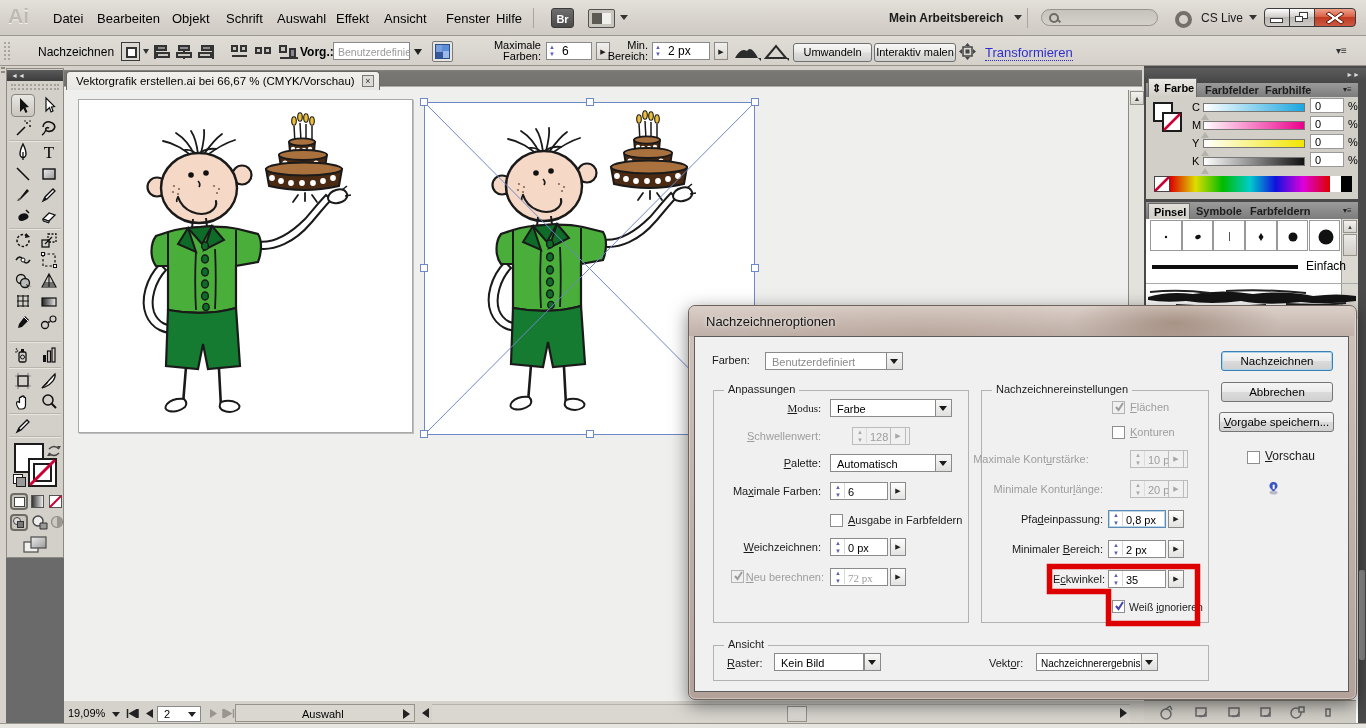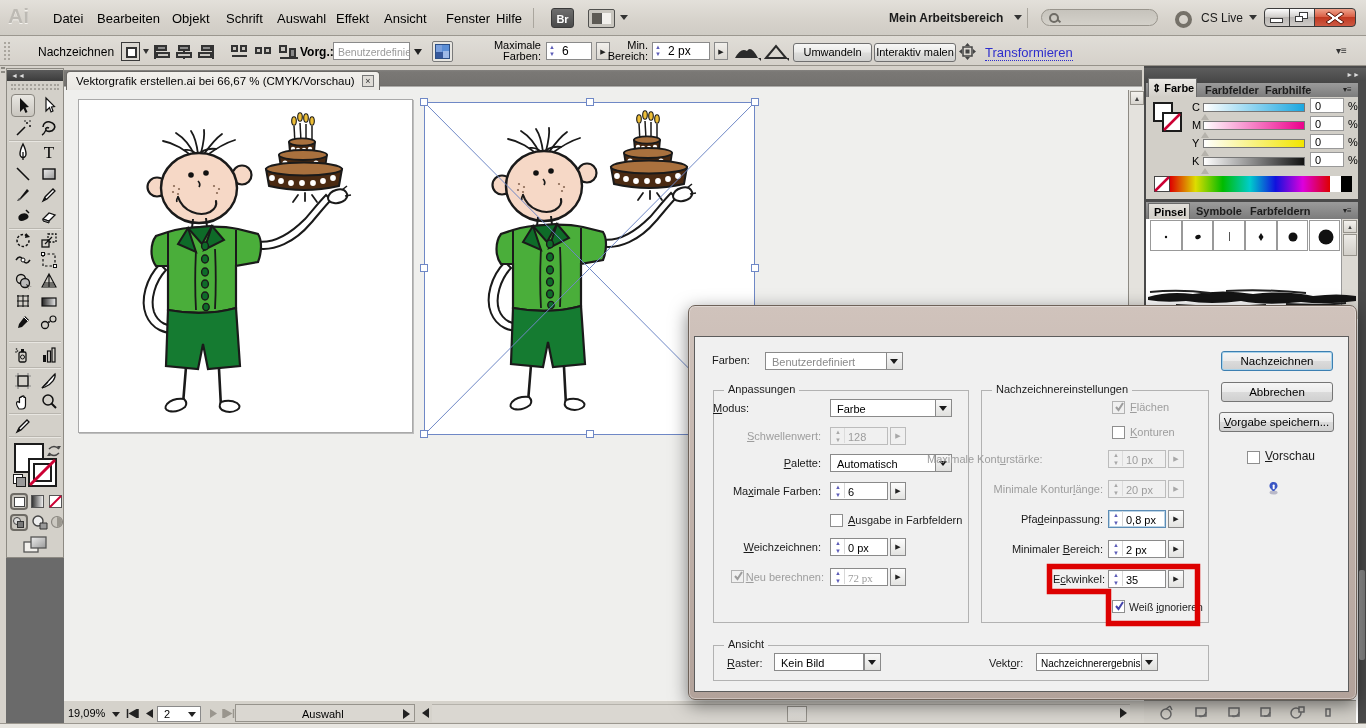"Einfach" div.a { html: none -> <div> <div></div> <div>Einfach</div> </div> }
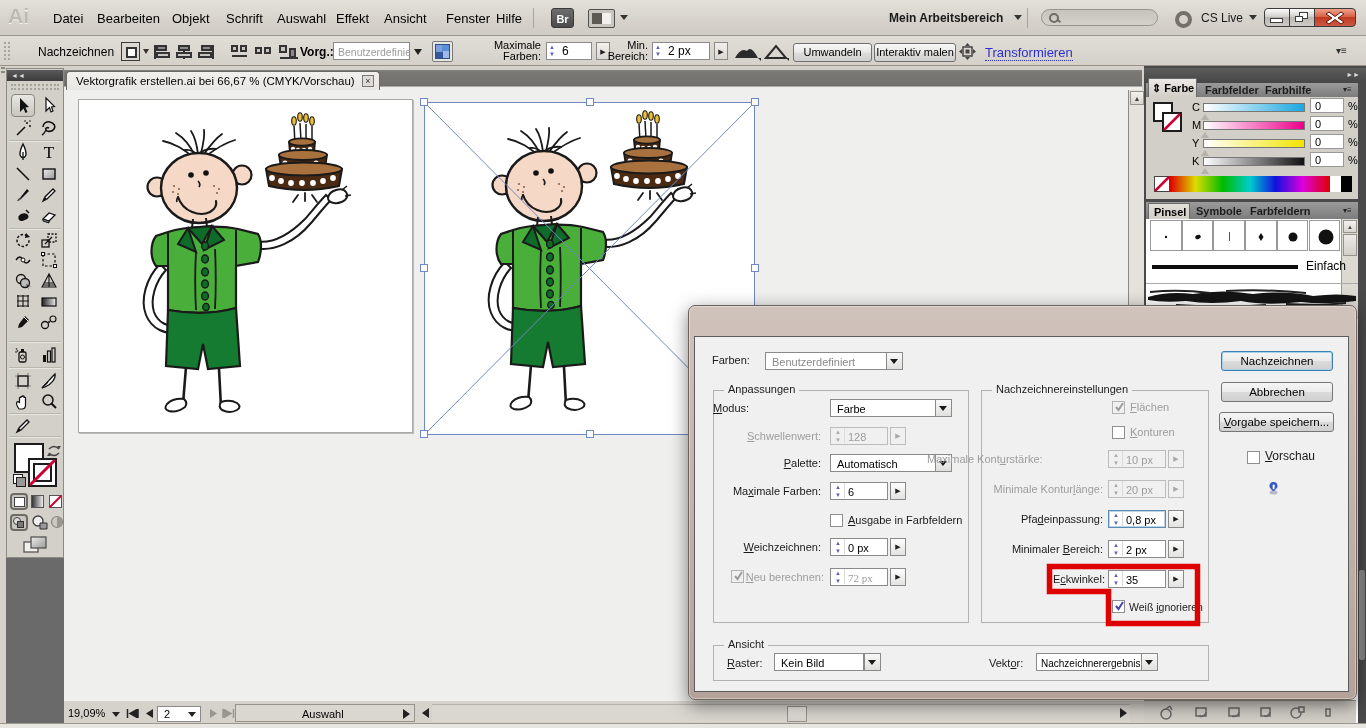"Nachzeichneroptionen" div.a { html: none -> <div> <div></div> <div>Nachzeichneroptionen</div> </div> }
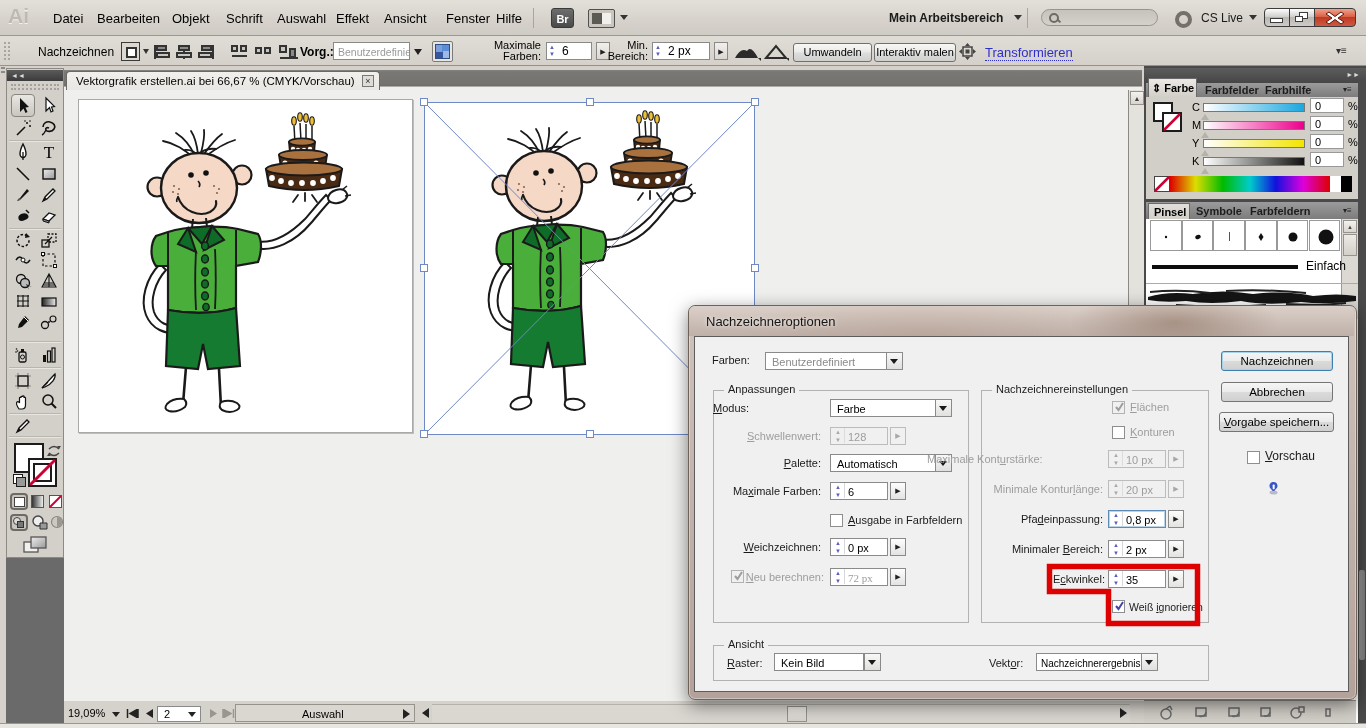"Modus:" div.dlbl { font-family: none -> Liberation Serif, serif; text-align: none -> right }
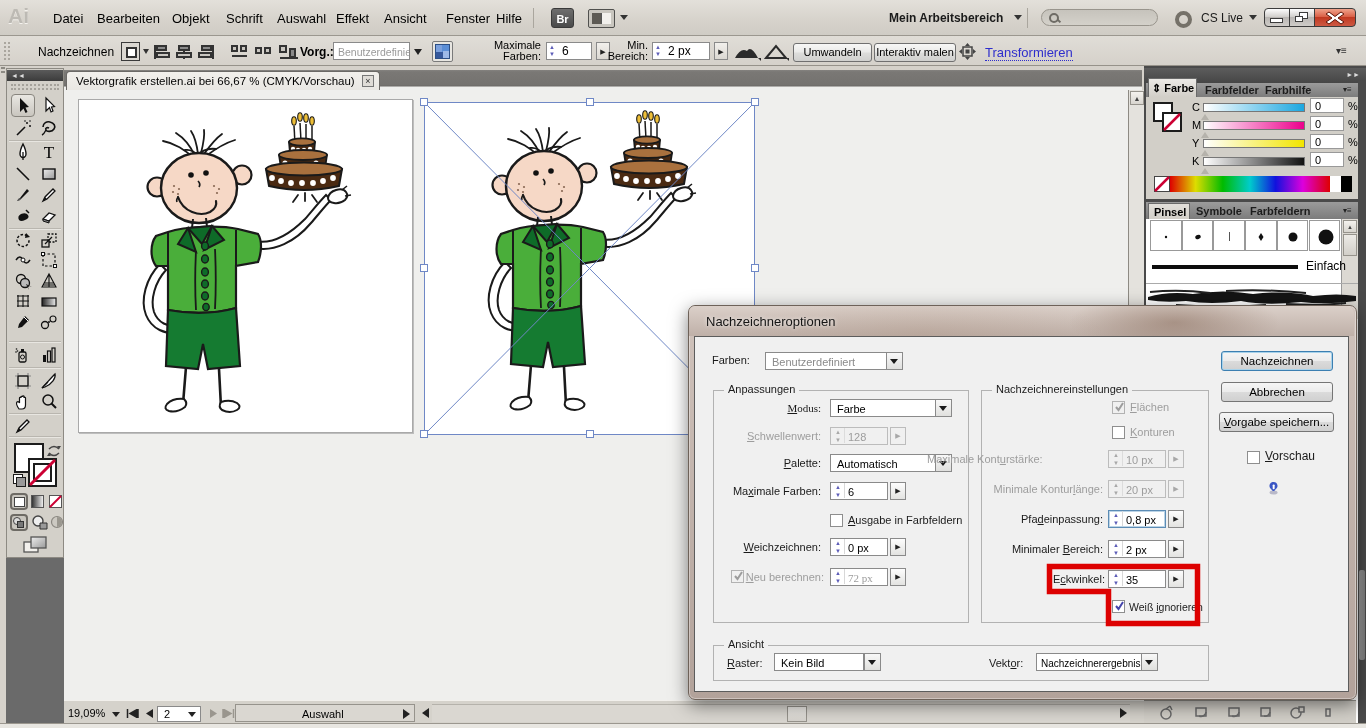"128" .spin.dis { margin-left: none -> 22px }
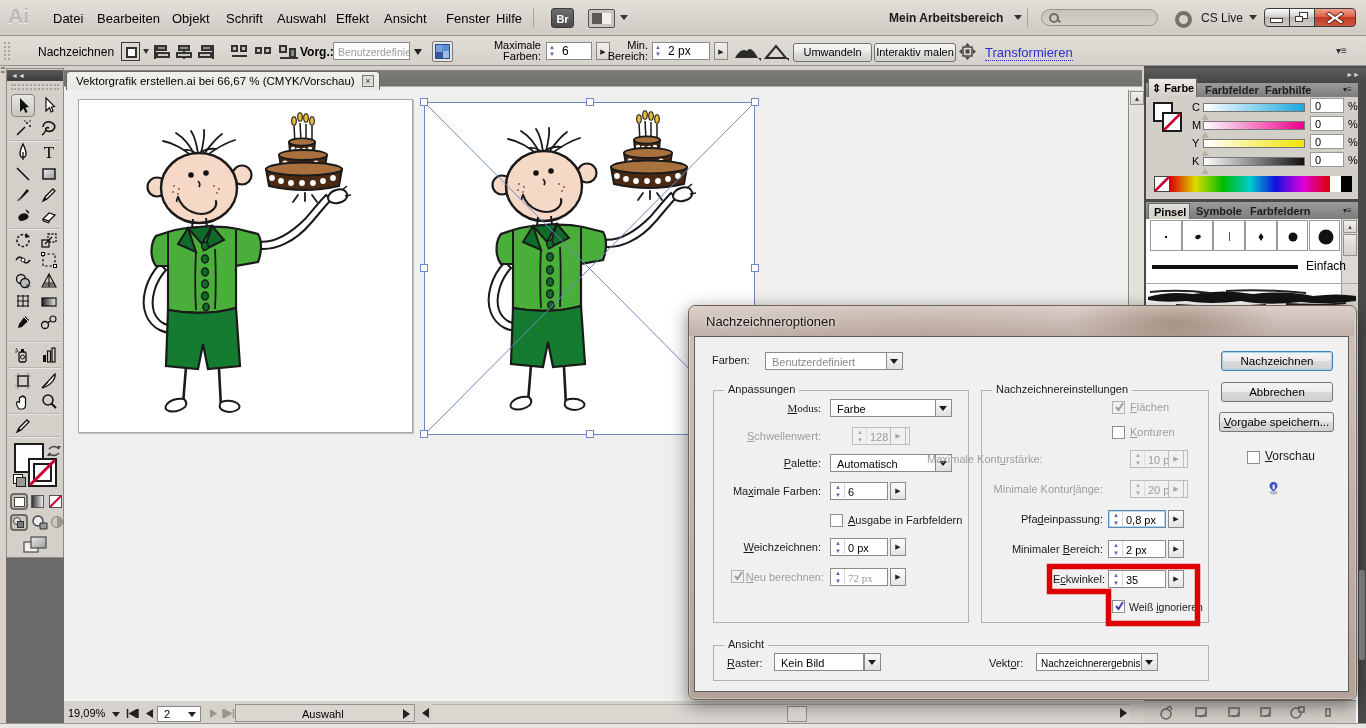"Maximale Konturstärke:" div.glbl { left: 232px -> 252px; text-align: left -> center }
